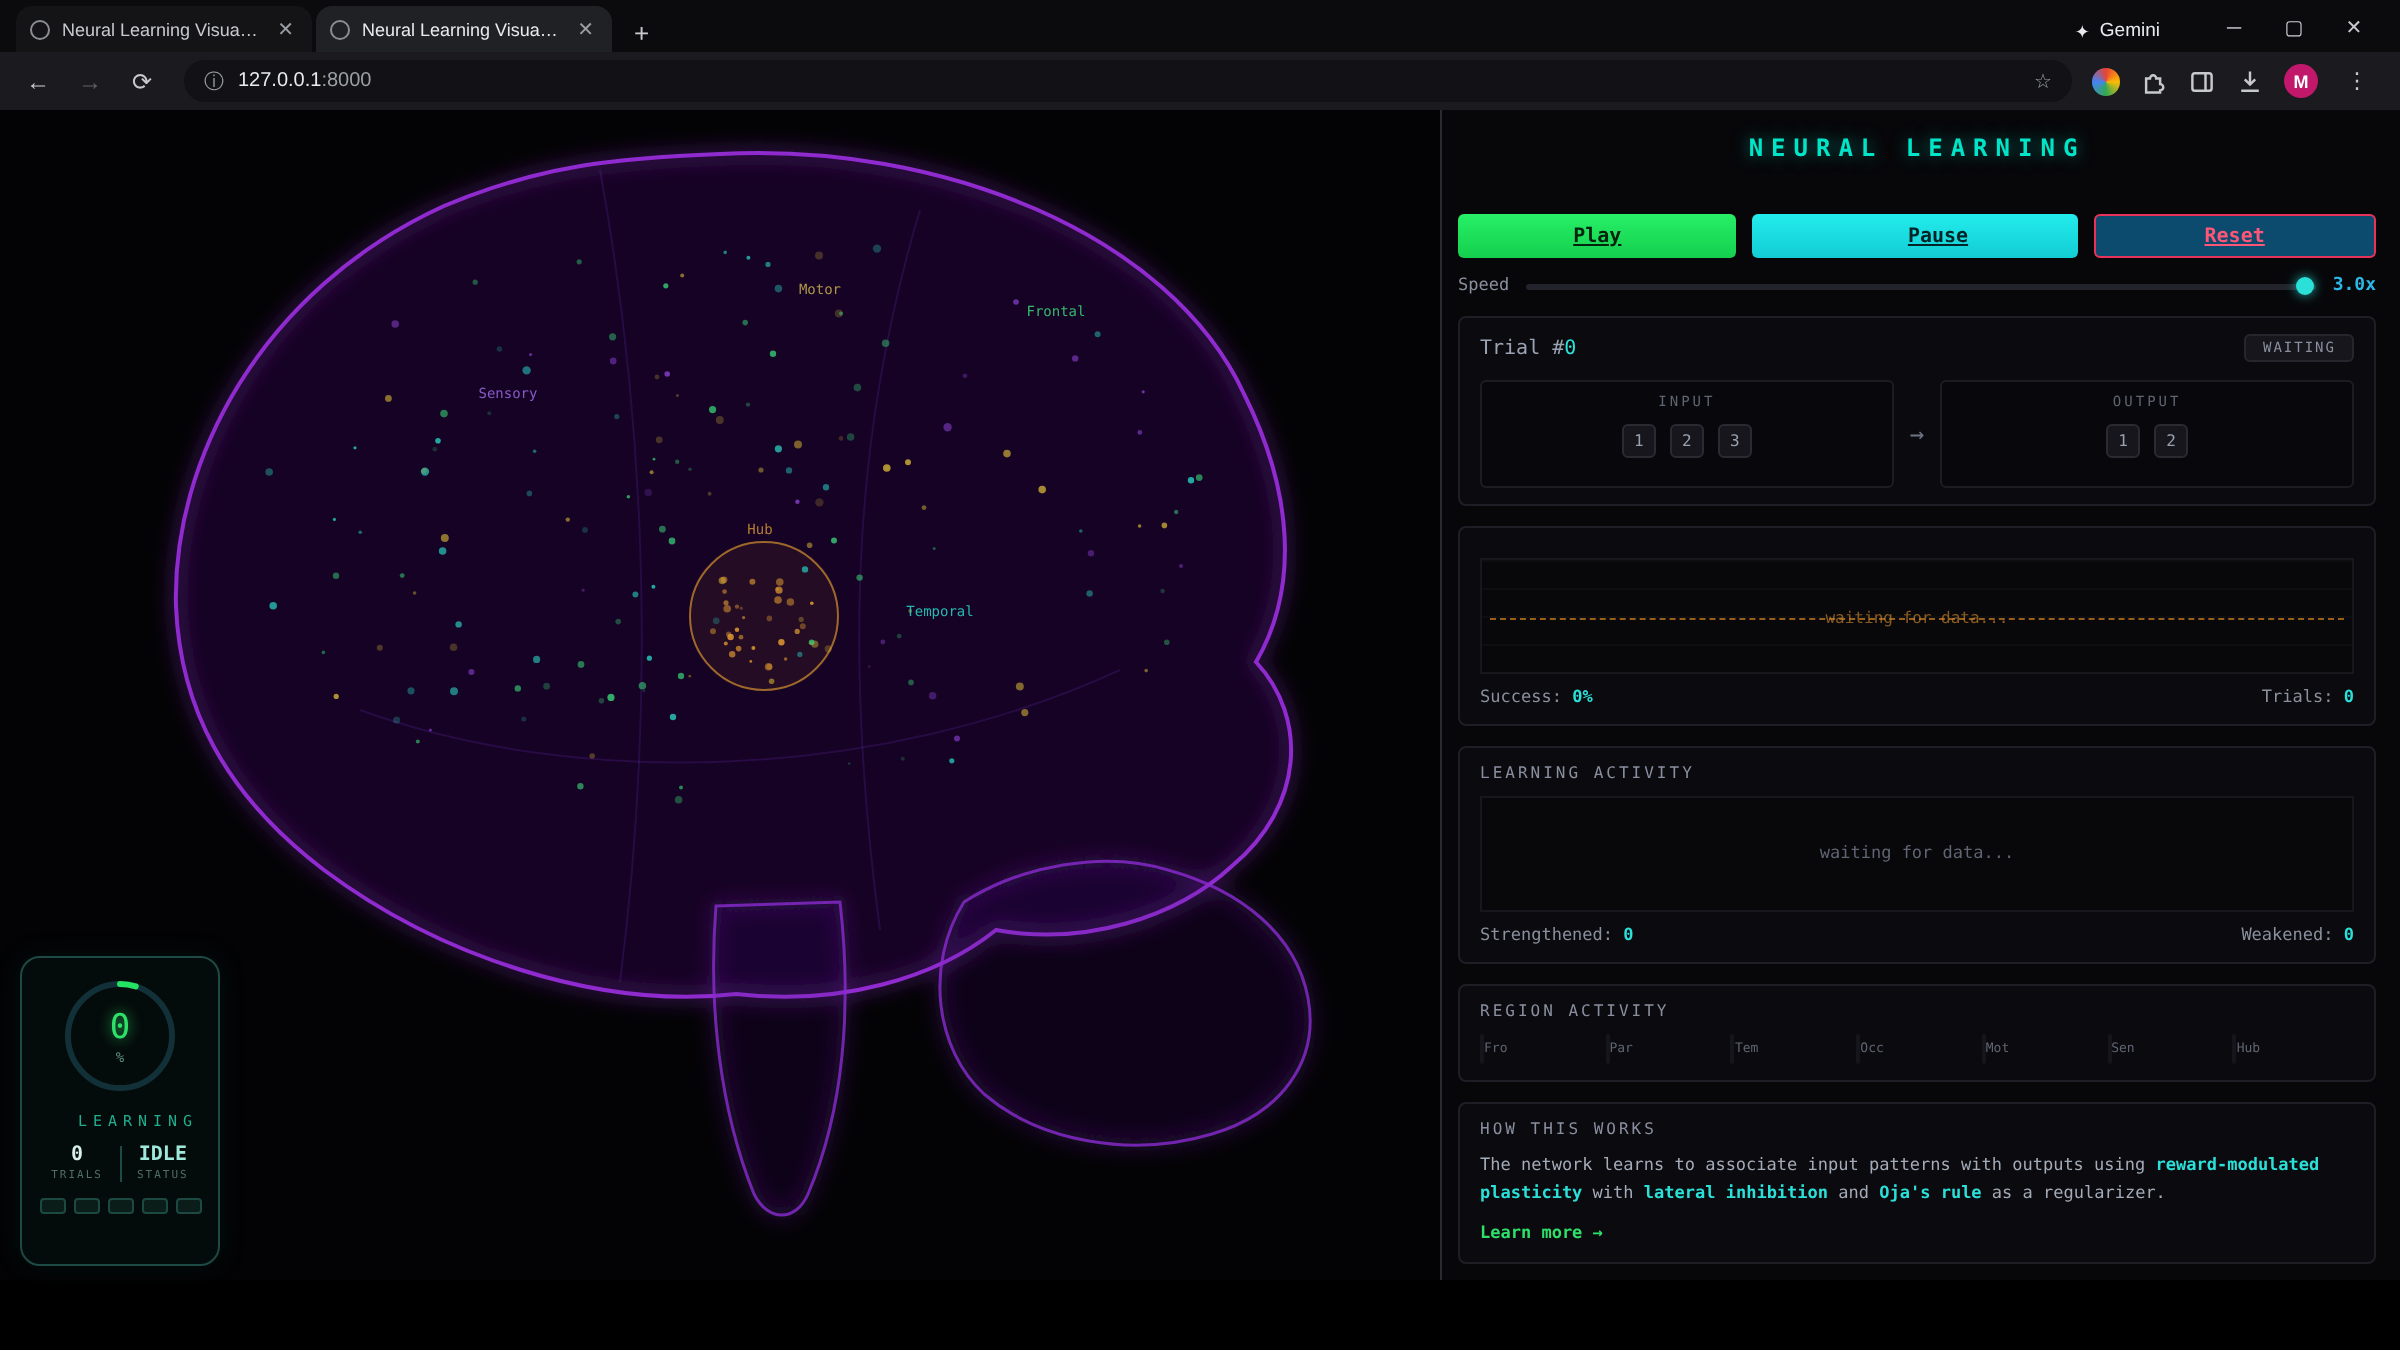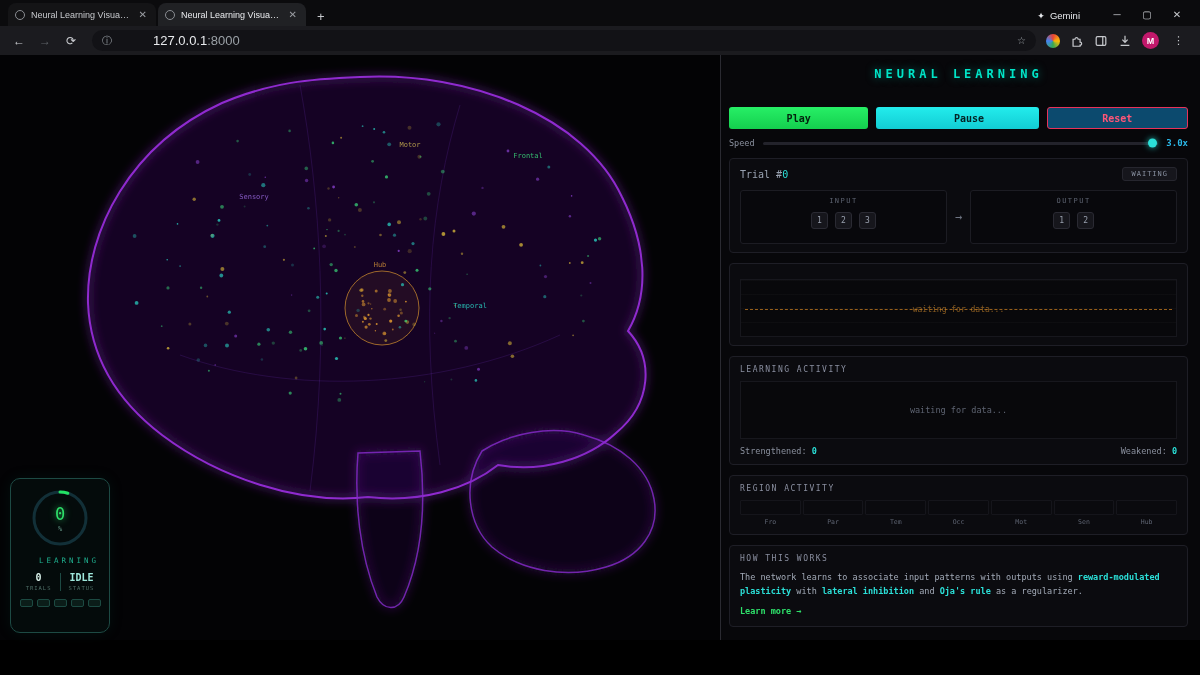"127.0.0.1:8000" .url { font-size: 13px -> 10px; margin-left: 34px -> none }
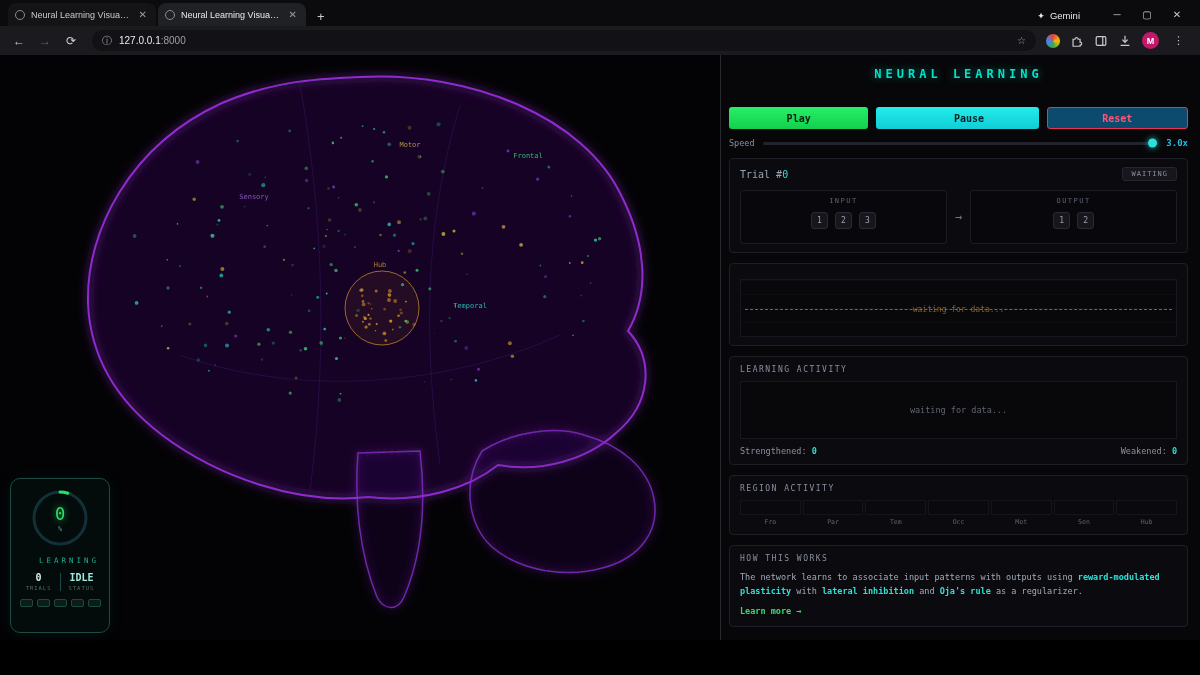"Play" .btn { text-decoration: none -> underline }
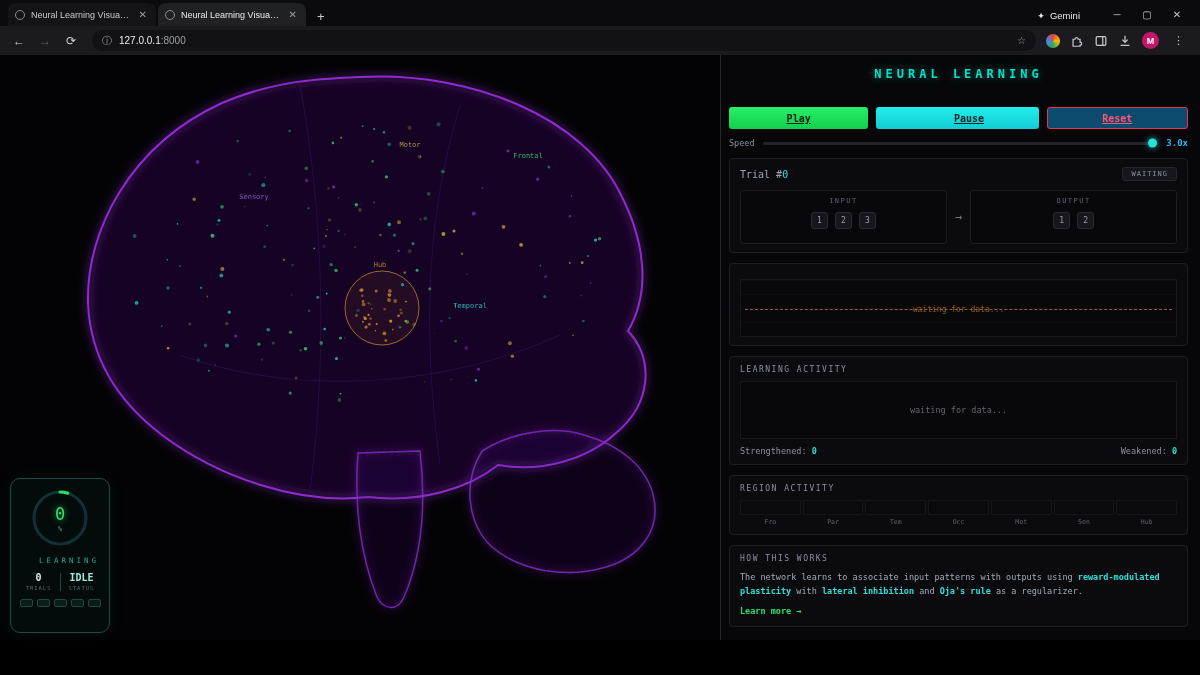"Success: 0%" div.card-footer { html: none -> <div> <span><span>Success:</span> <span>0%</span></span> <span><span>Trials:</span> <span>0</span></span> </div> }
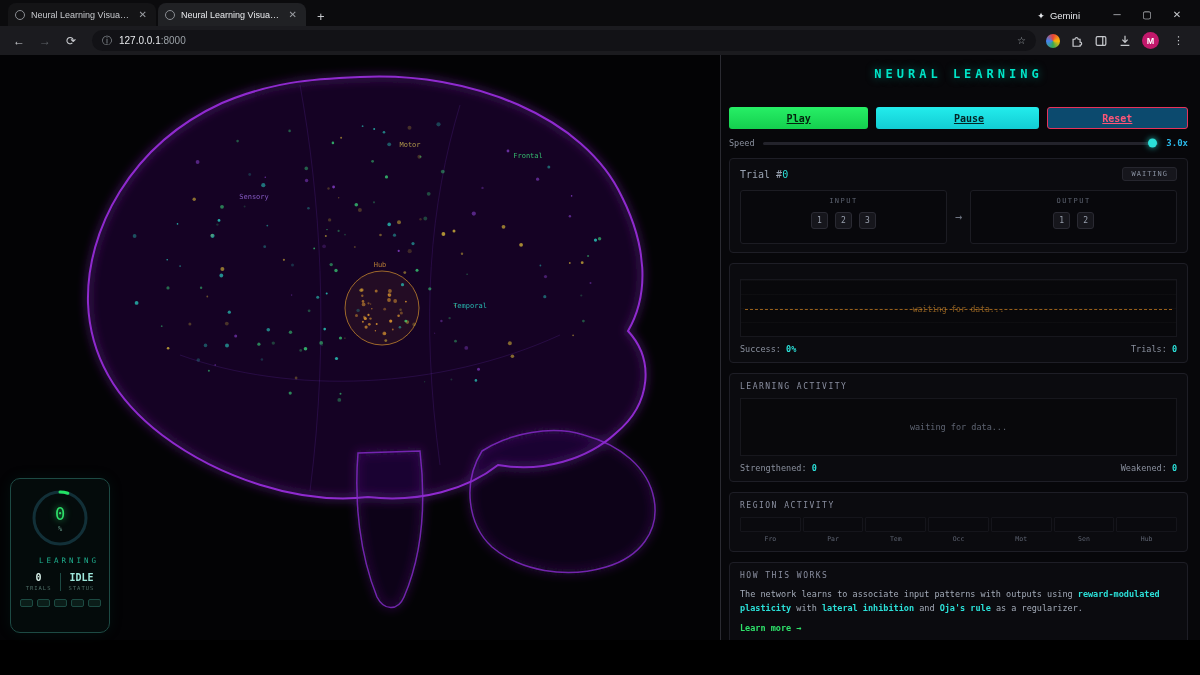"Fro" .region-cell { flex-direction: column -> row }
